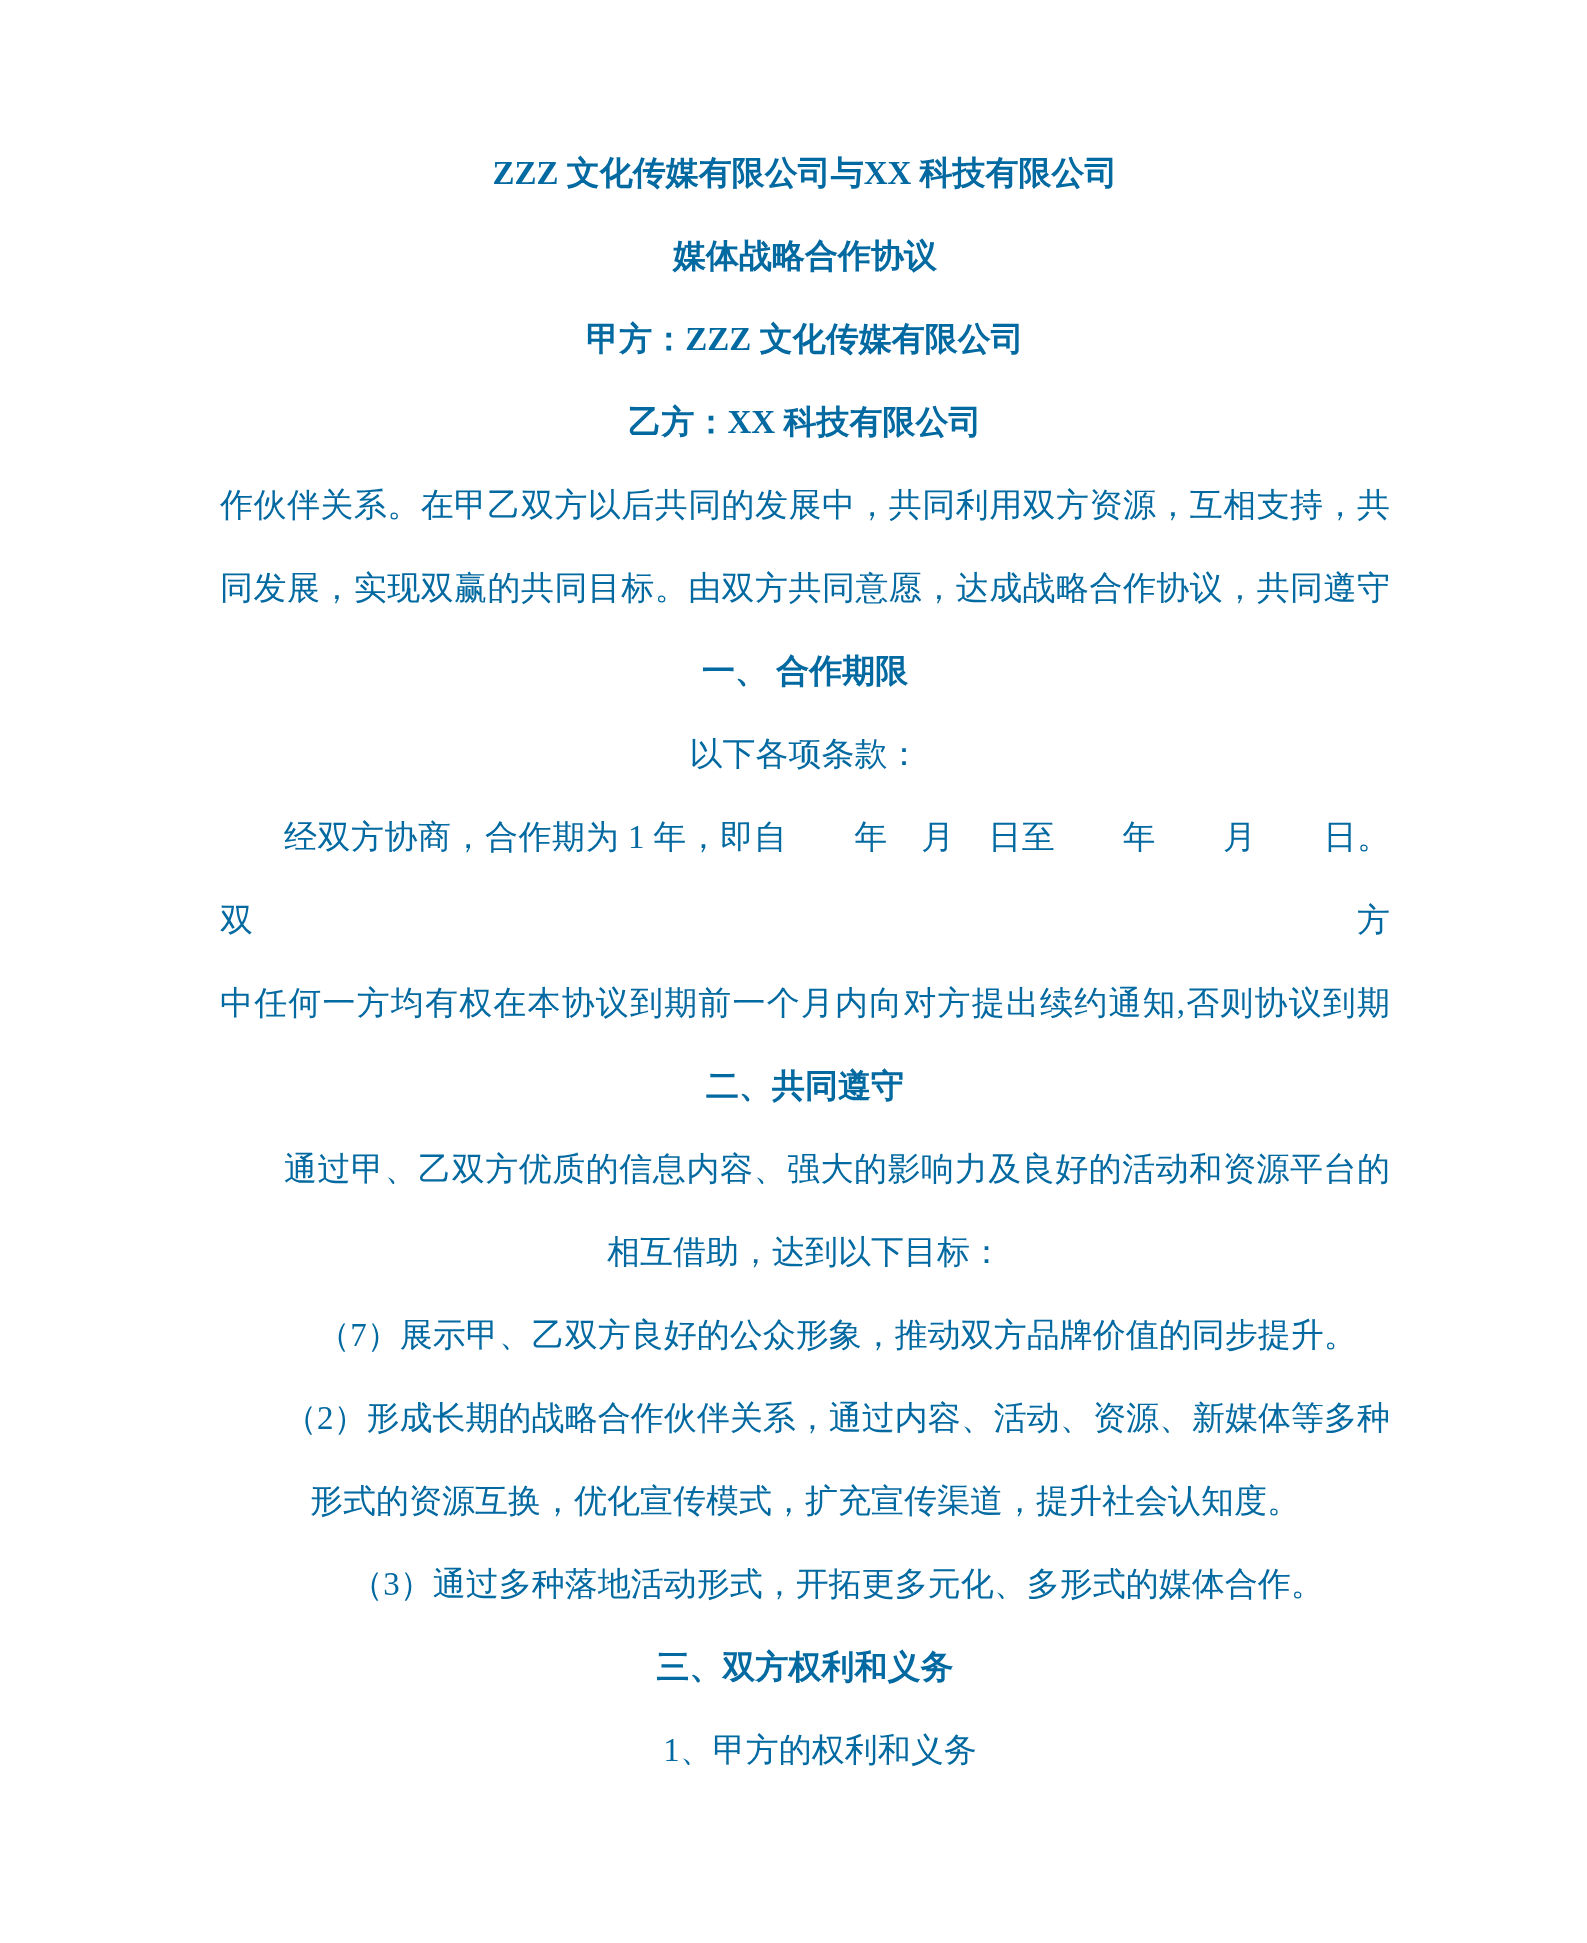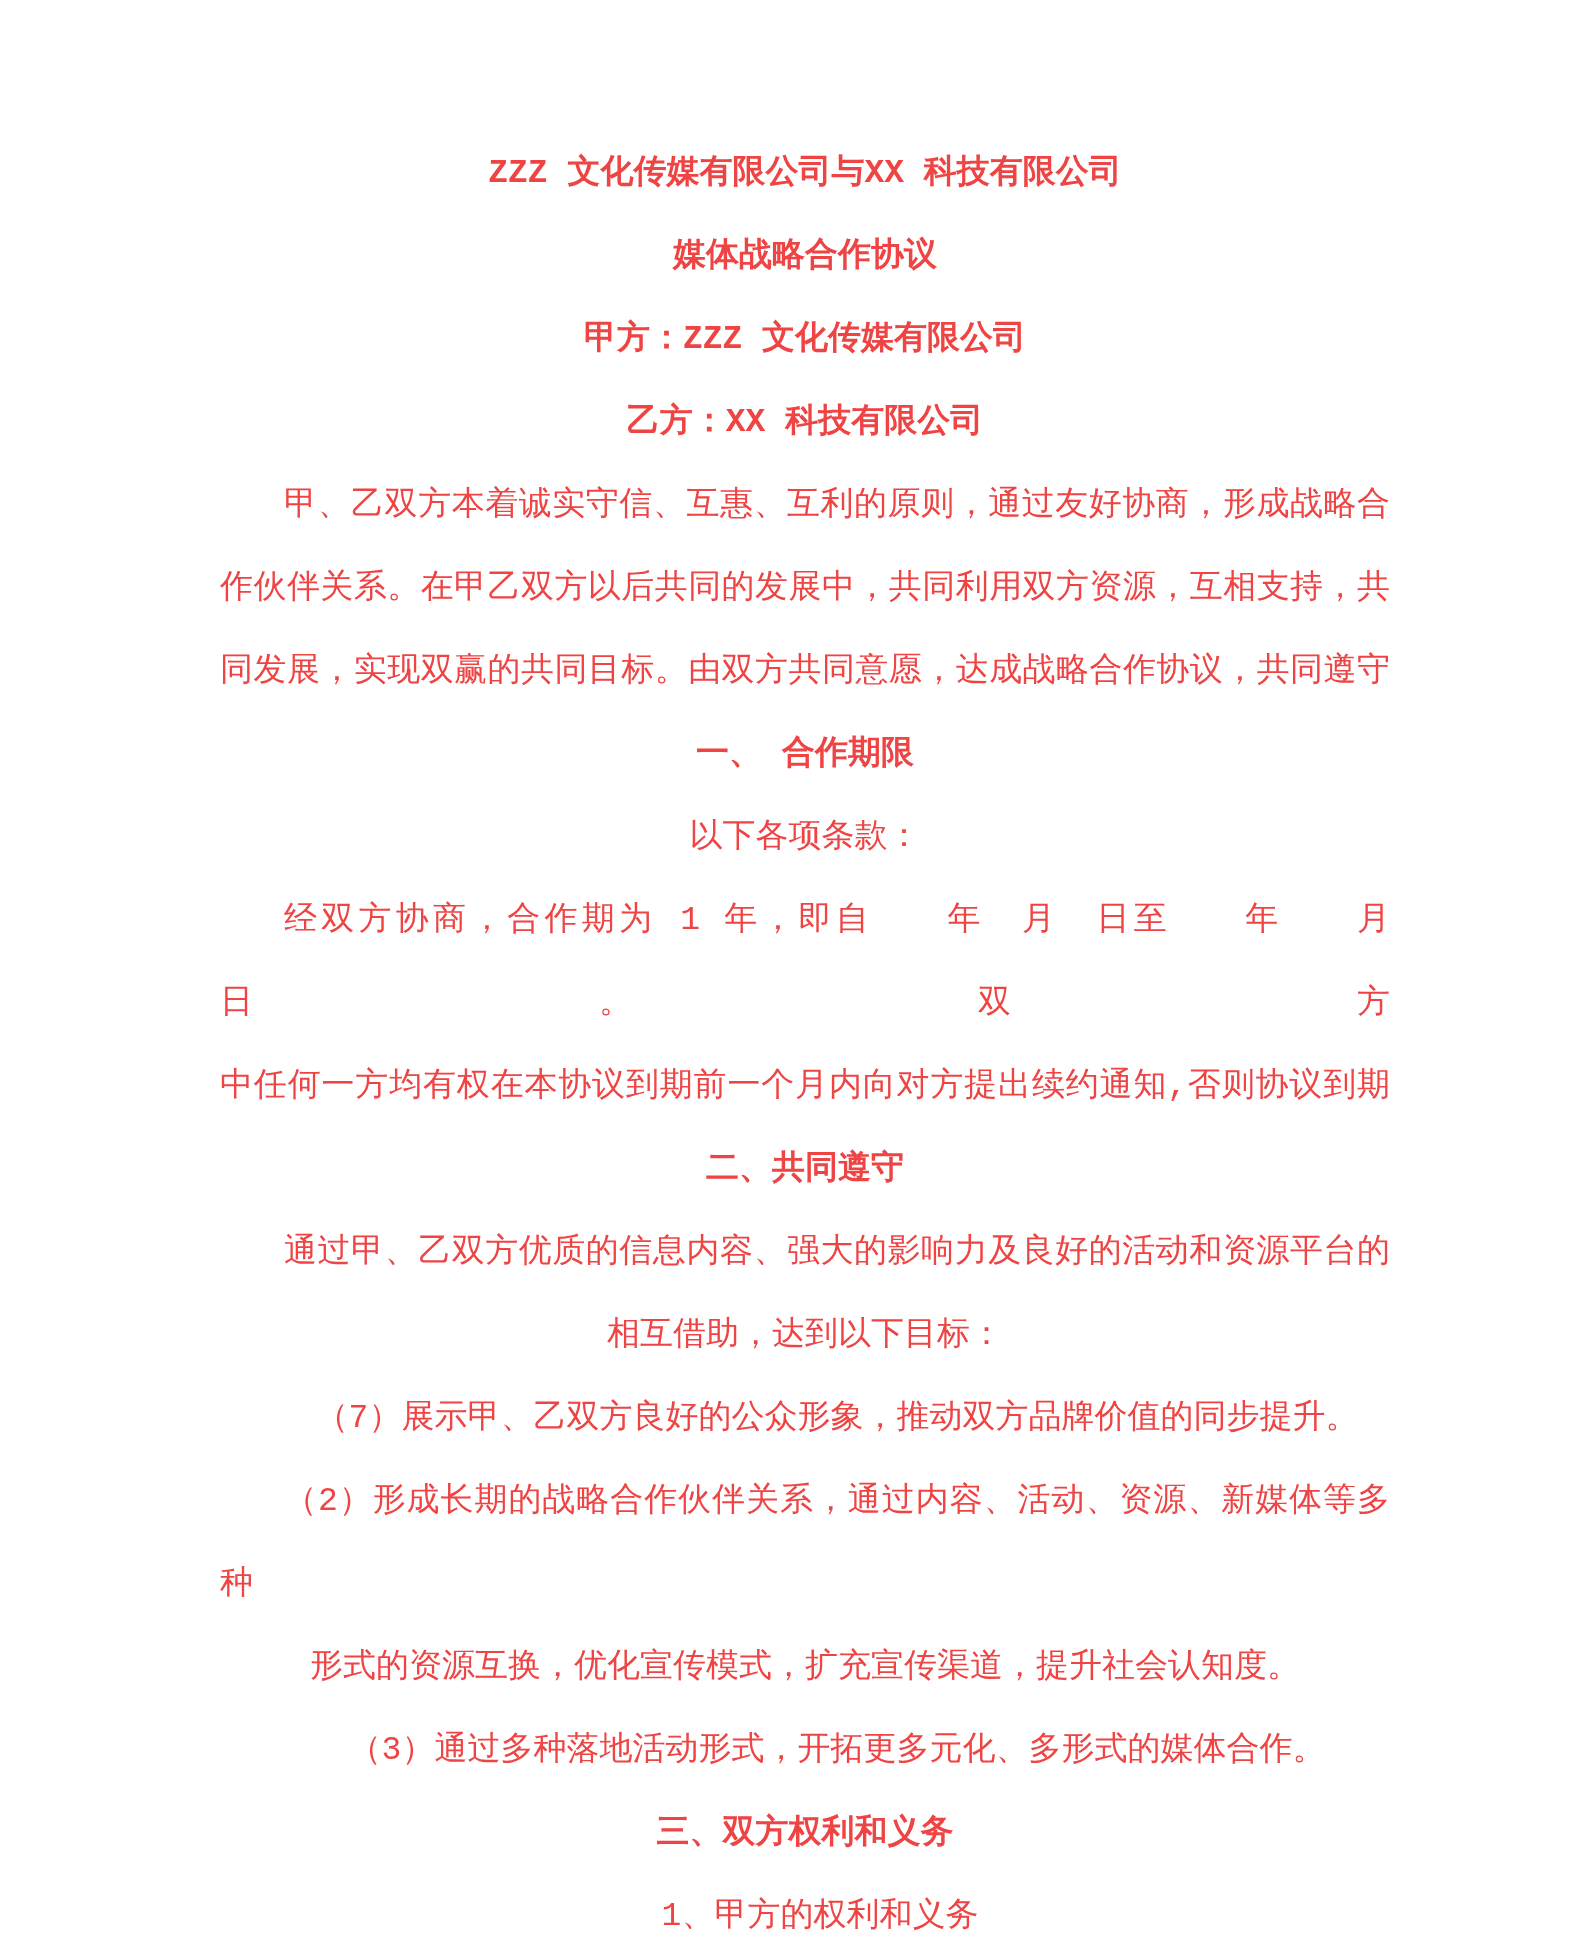"ZZZ 文化传媒有限公司与XX 科技有限公司" .page { color: #ef4444 -> #0369a1; font-family: Liberation Mono, monospace -> Liberation Serif, serif }
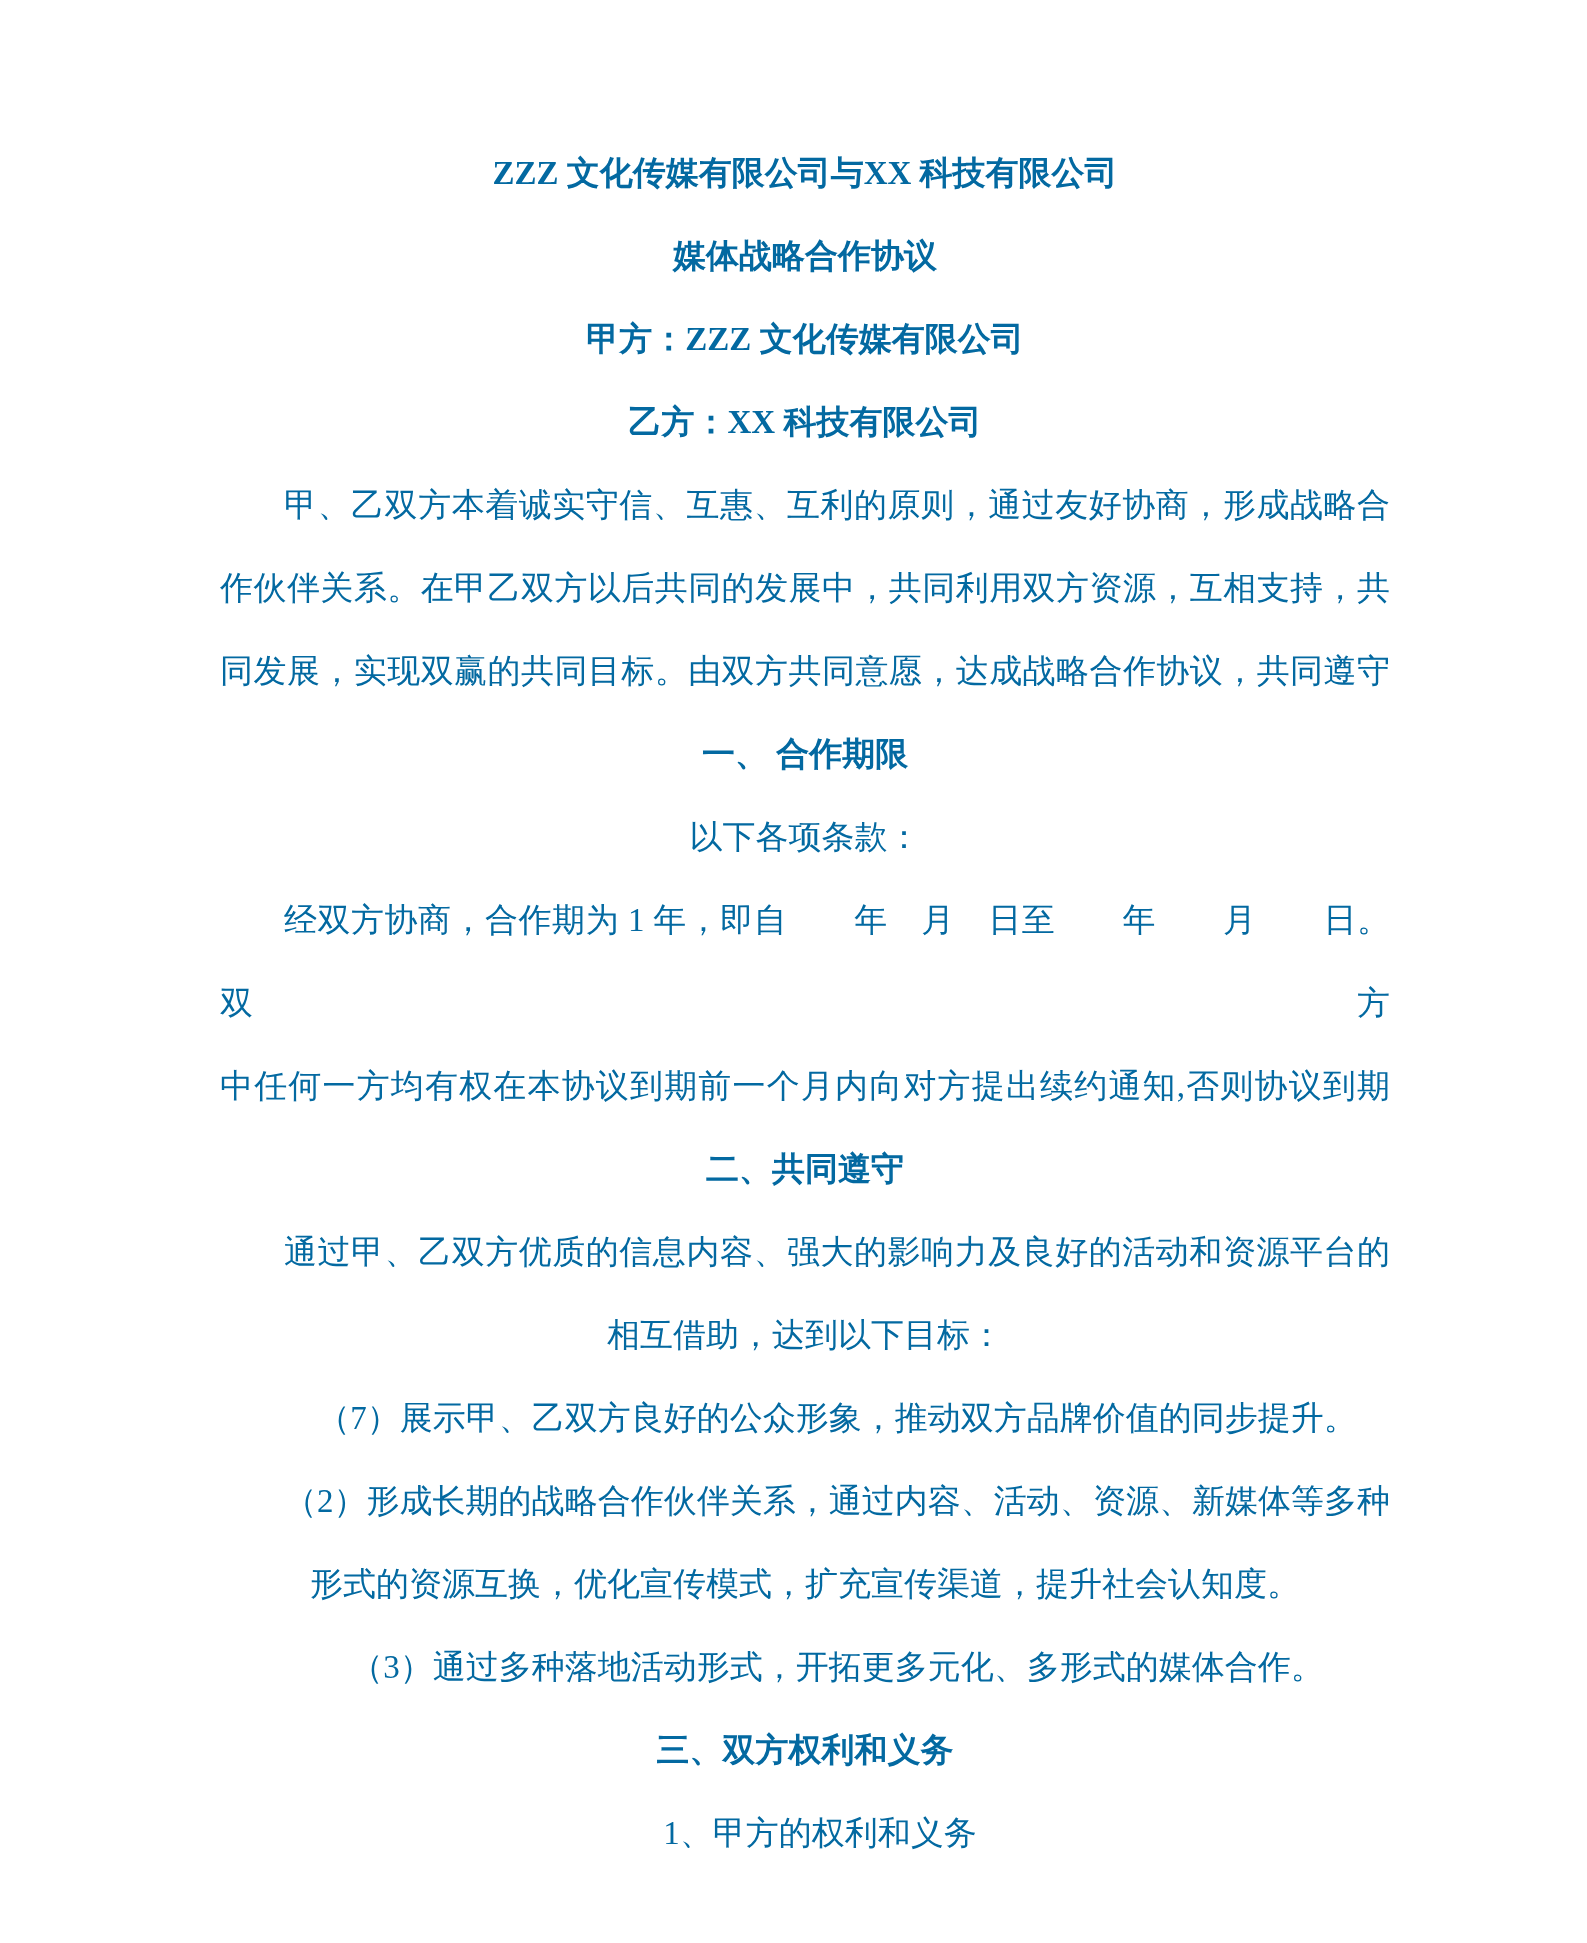"甲、乙双方本着诚实守信、互惠、互利的原则，通过友好协商，形成战略合" div.line { html: <div>甲、乙双方本着诚实守信、互惠、互利的原则，通过友好协商，形成战略合</div> -> none }
